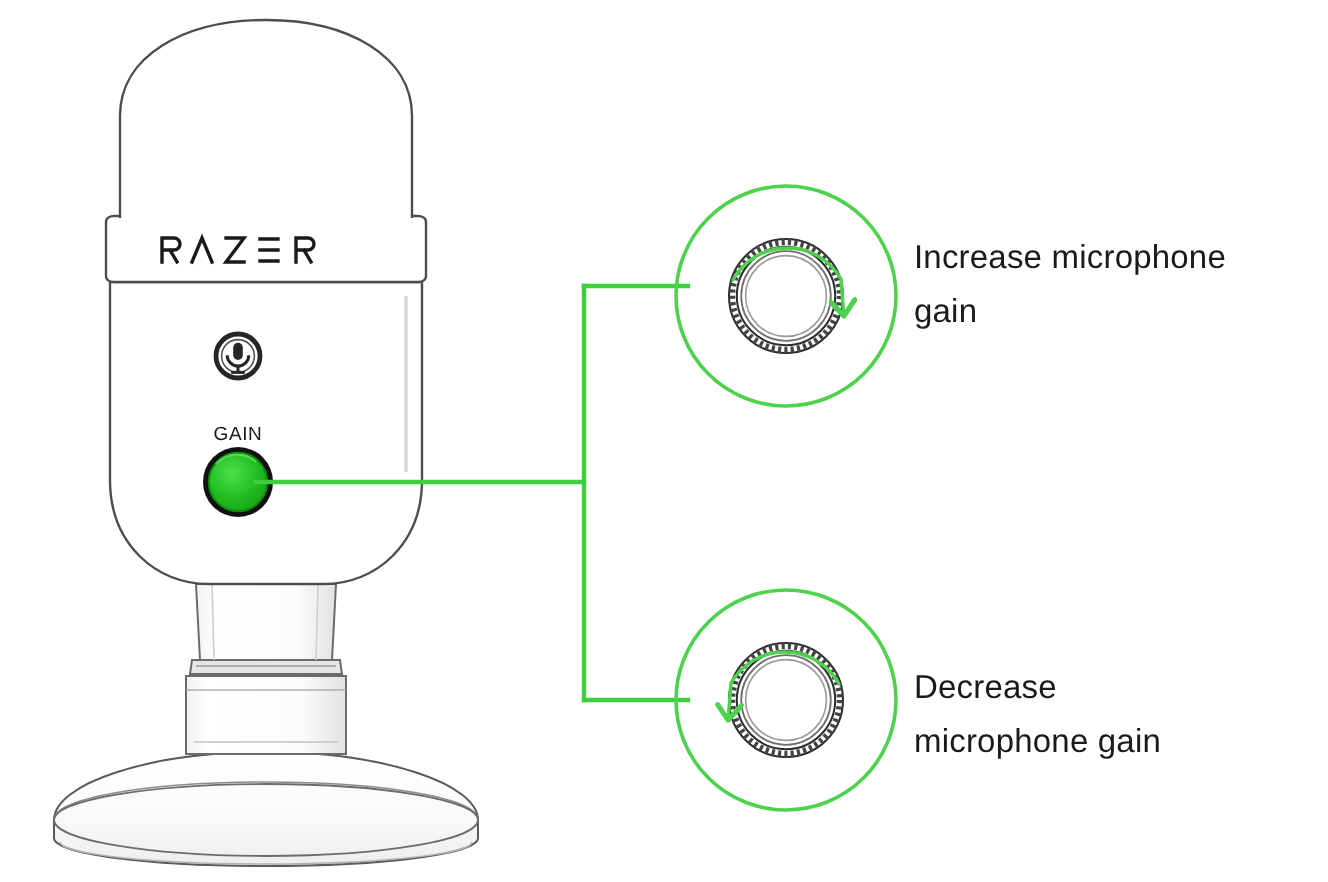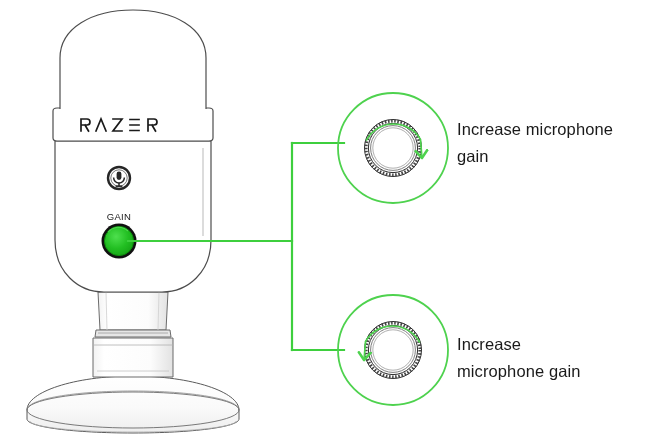"Increase" div.callout-label { text: Increase -> Decrease }
